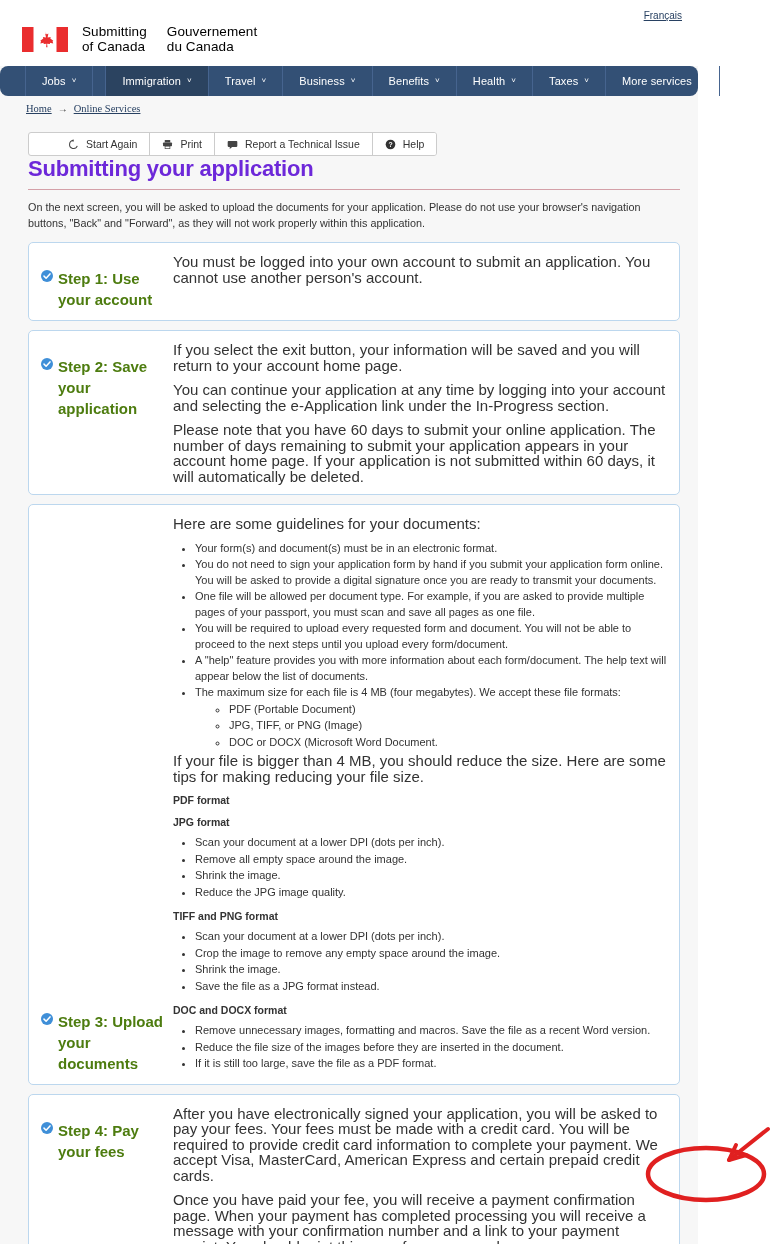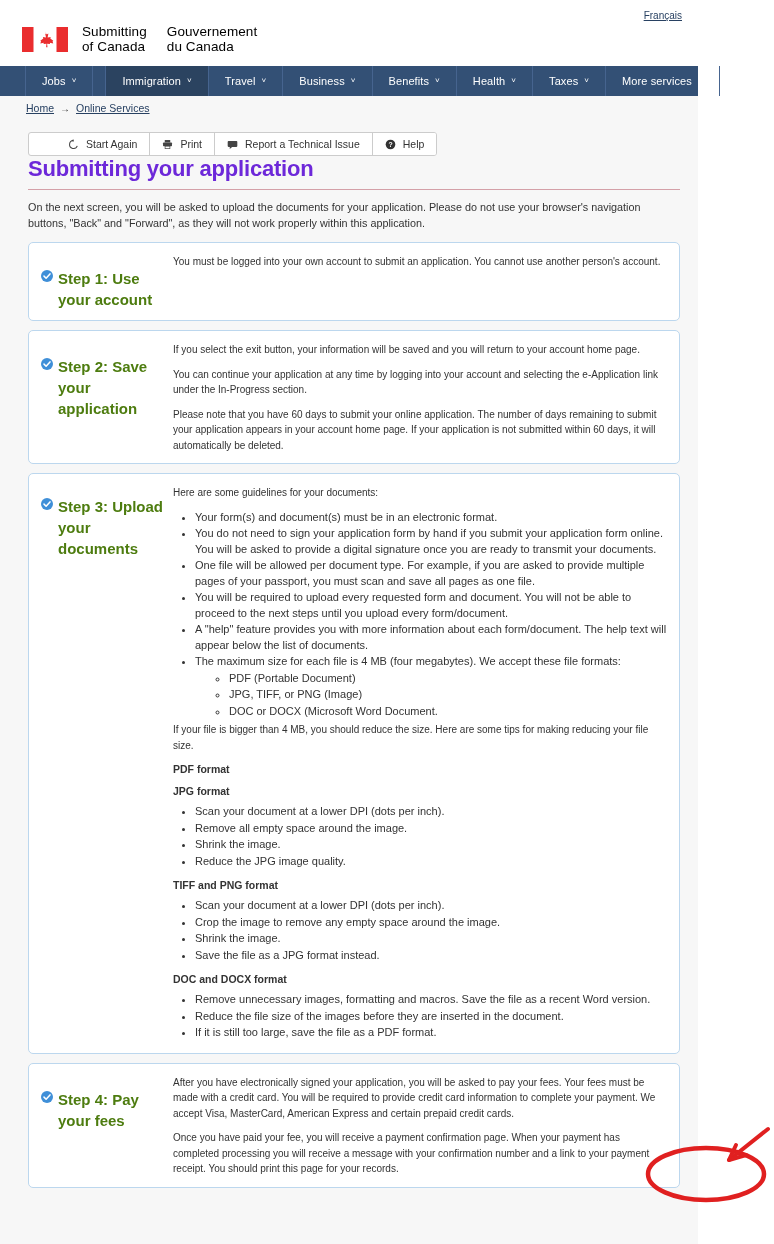"Jobs" .navbar { border-radius: none -> 8px }
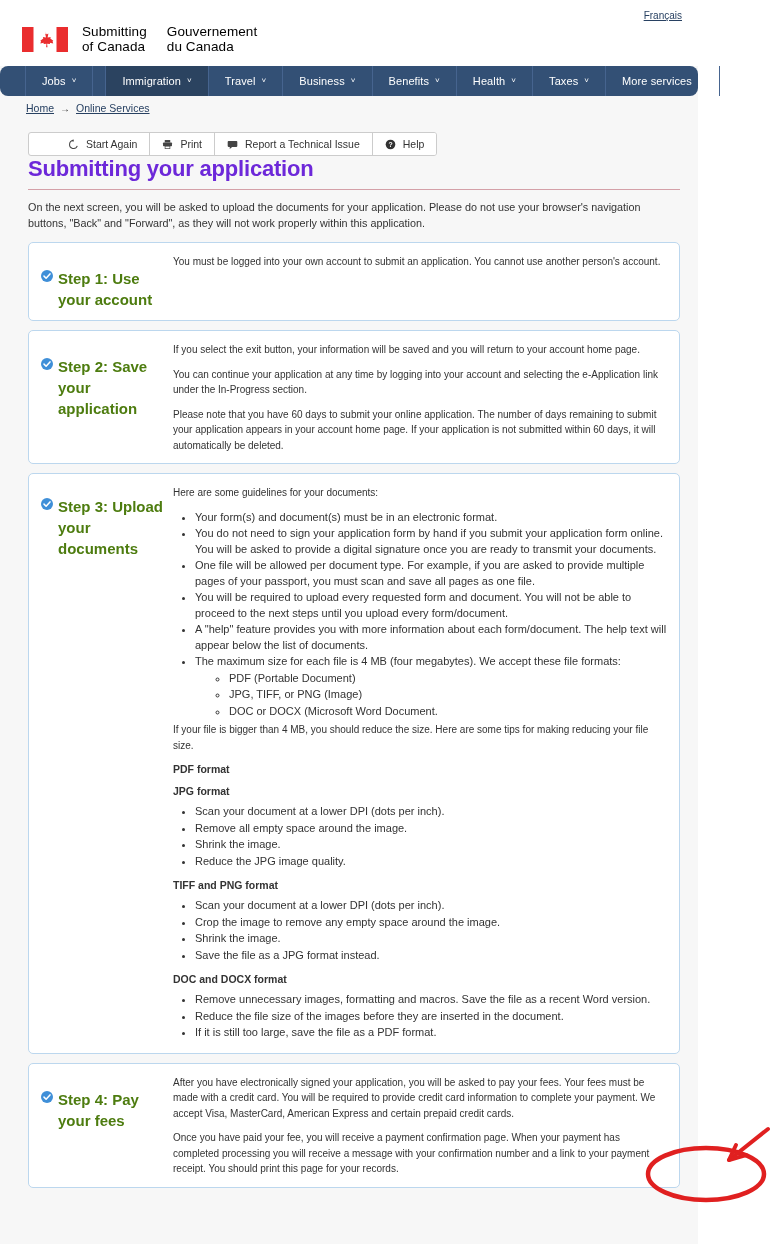"Home" .breadcrumb a { font-family: none -> Liberation Serif, serif }
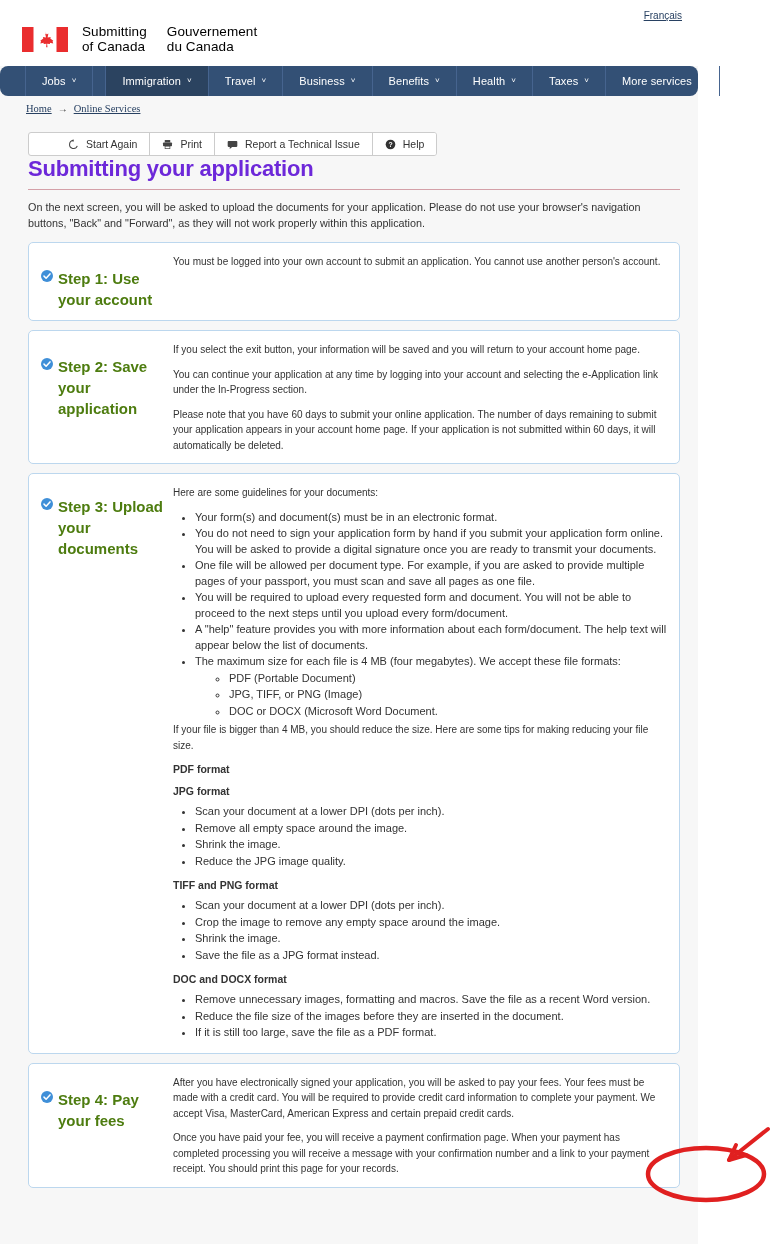"You must be logged into" .panel-body p { font-size: 10px -> 15px }
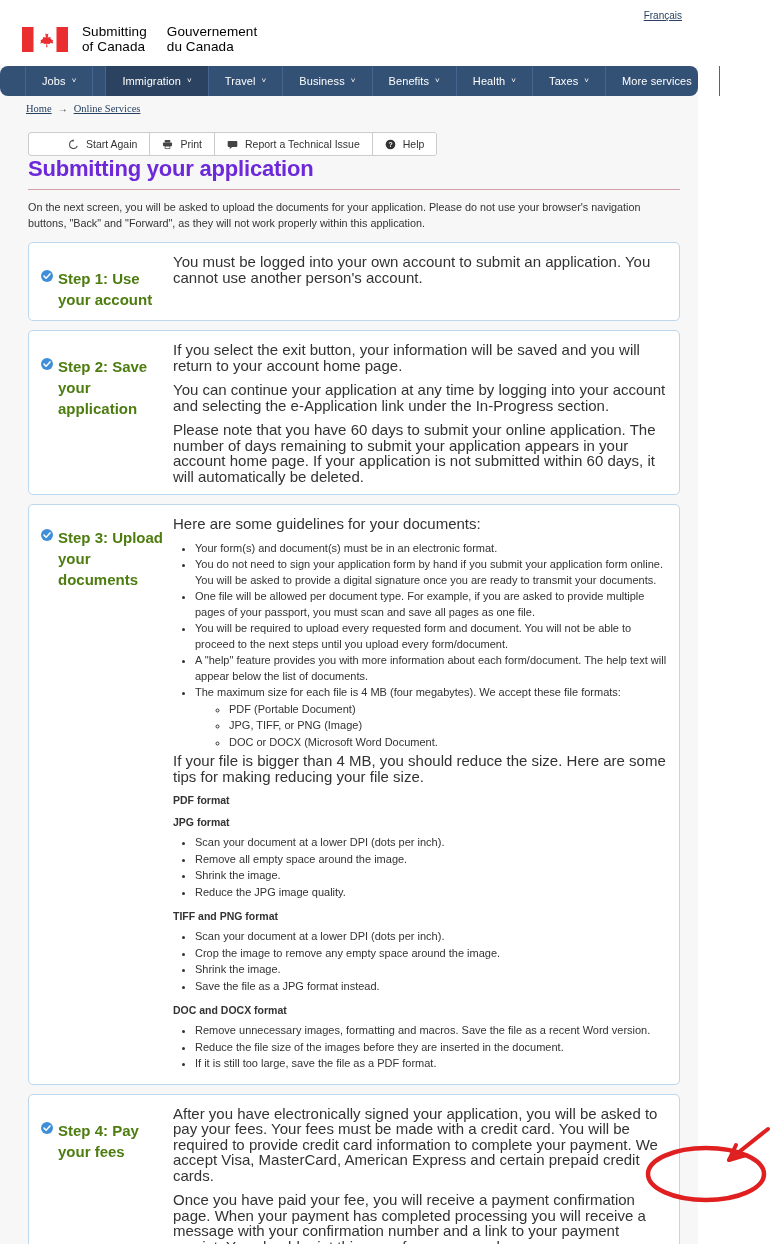"Step 3: Upload your documents" .panel-label.align-top { align-items: none -> flex-end }
